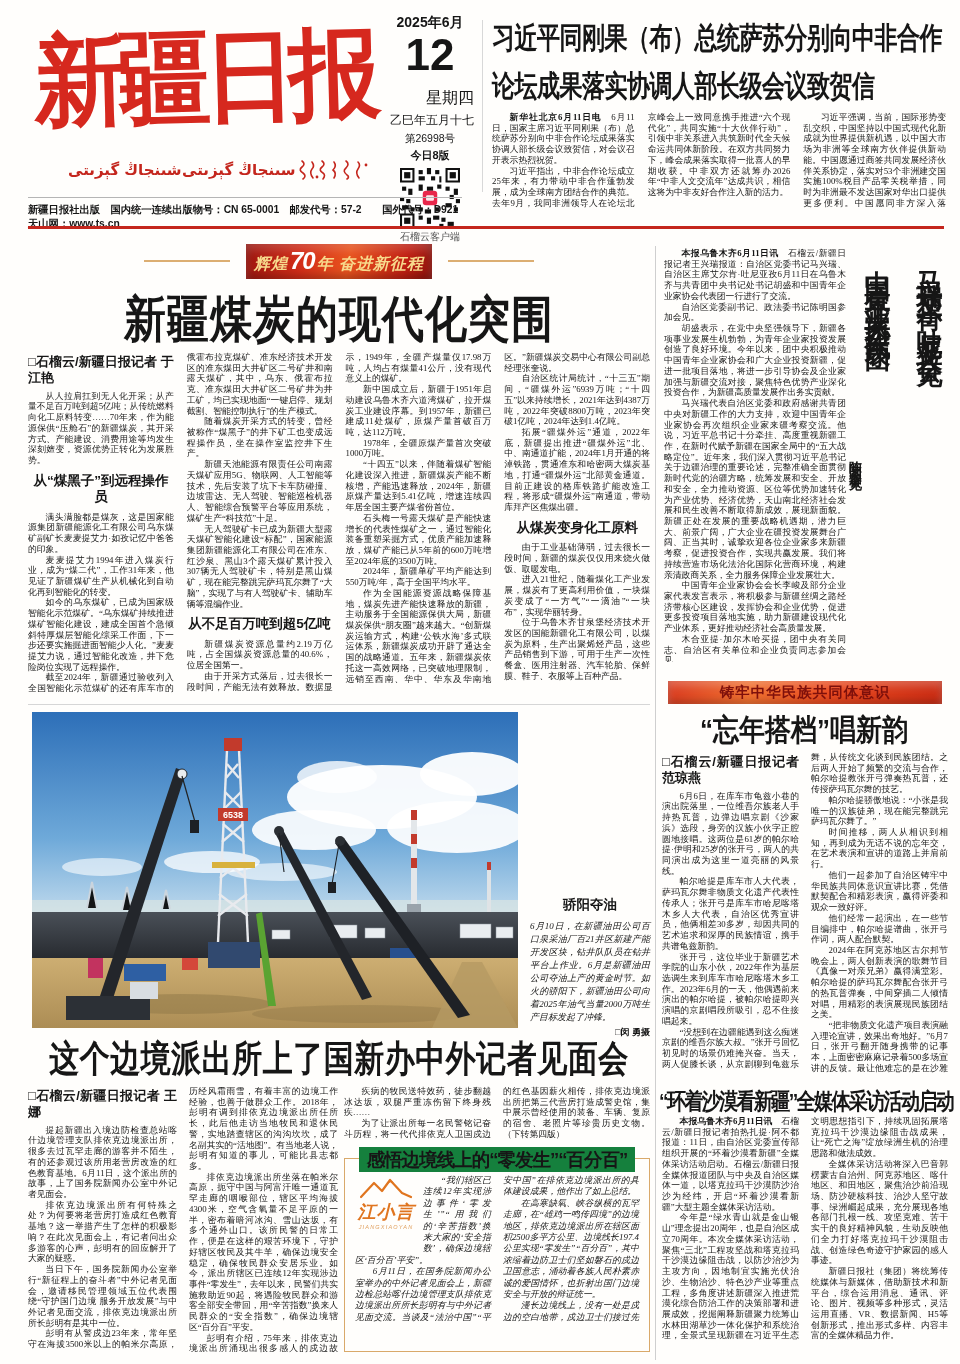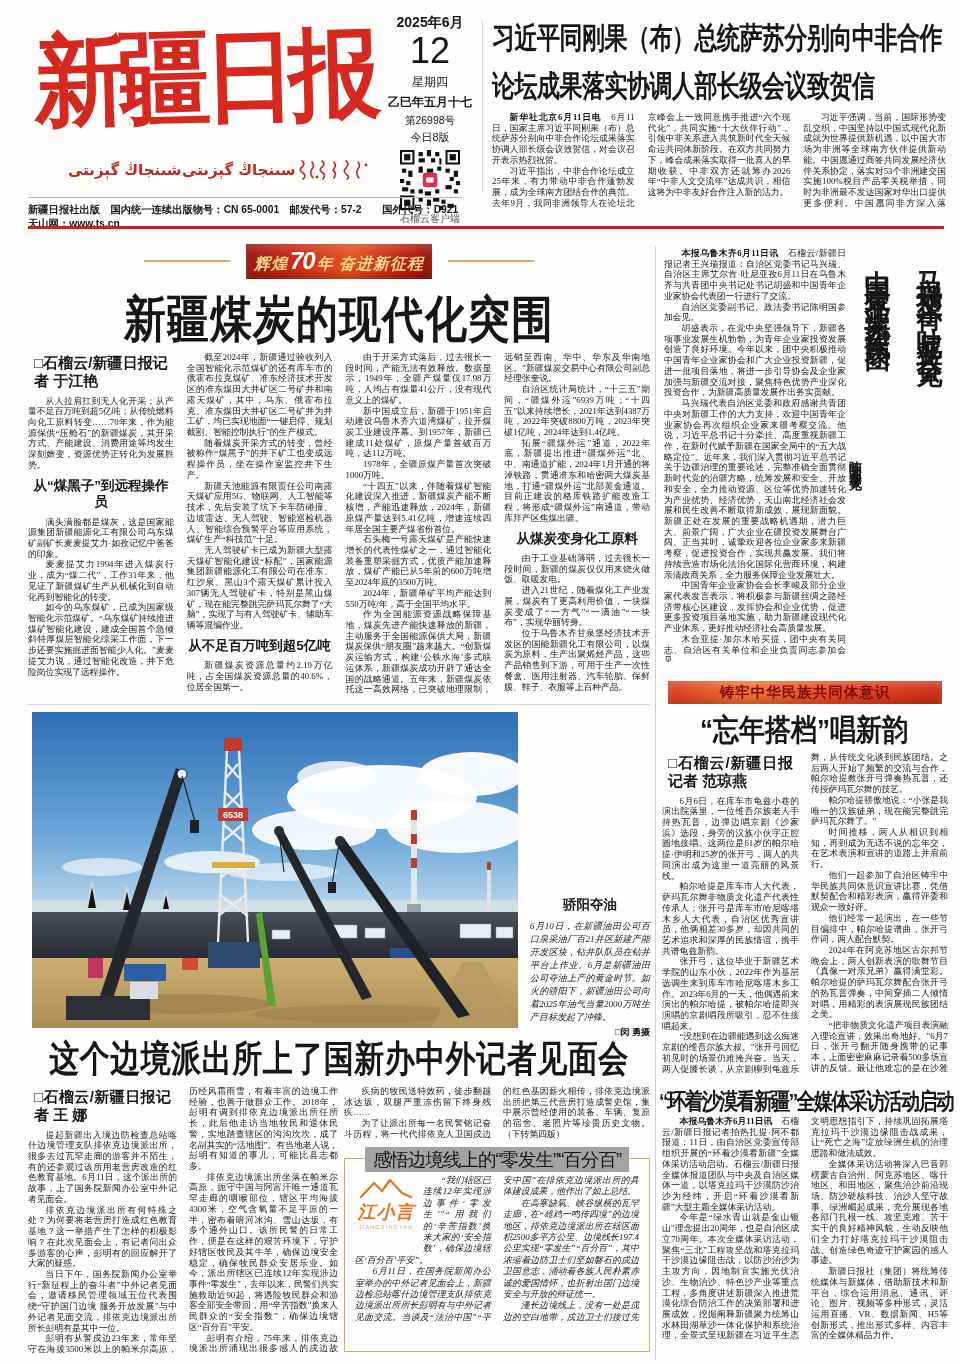"12" .db-day { font-size: 36px -> 44px; font-weight: normal -> bold }
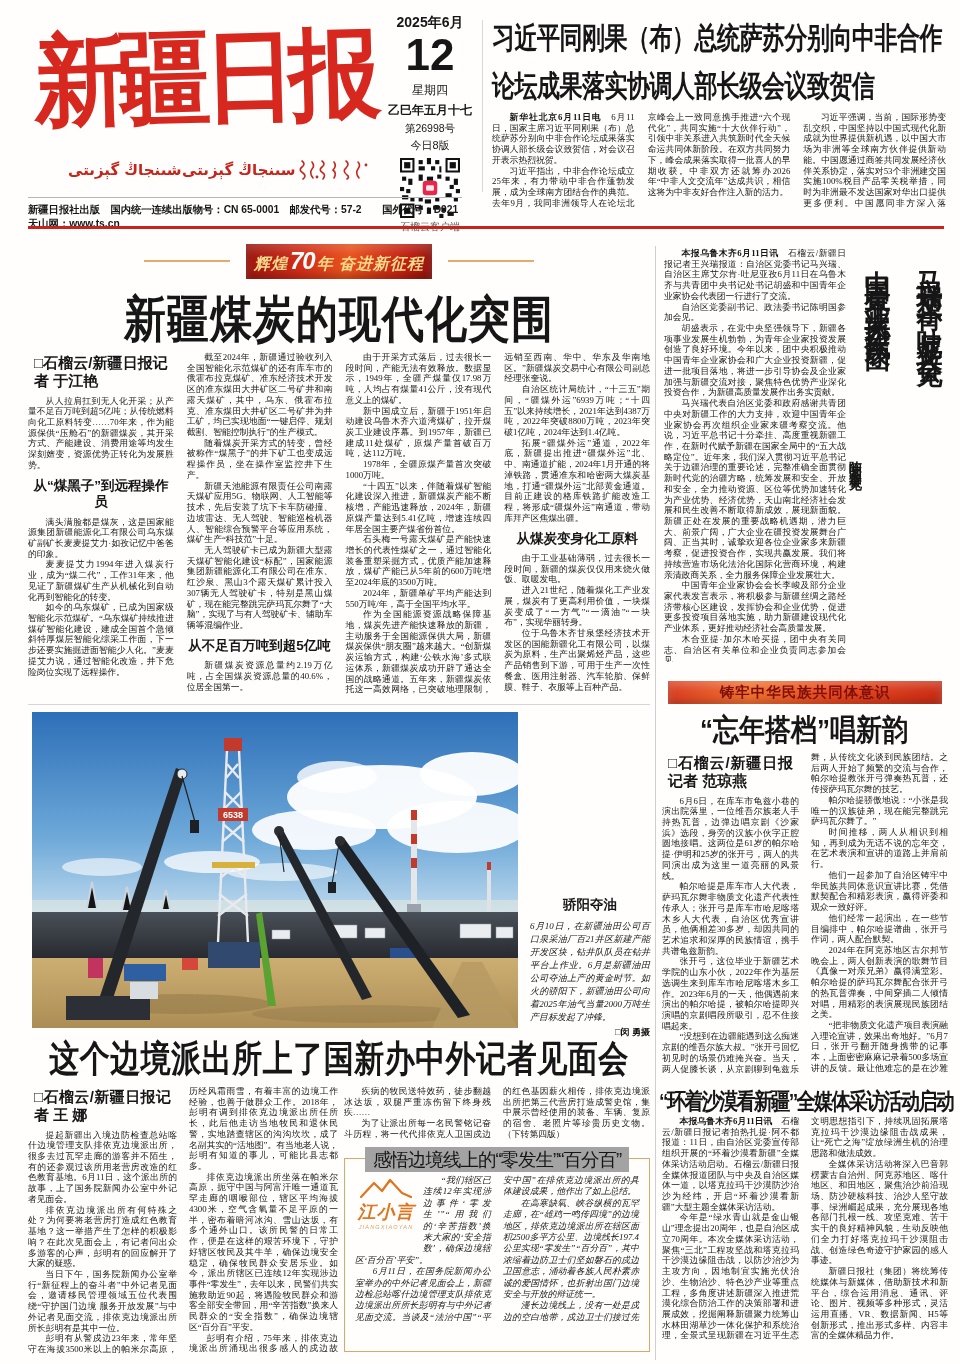"星期四" .db-week { font-size: 12px -> 16px; margin-top: 4px -> 10px; text-align: none -> right }
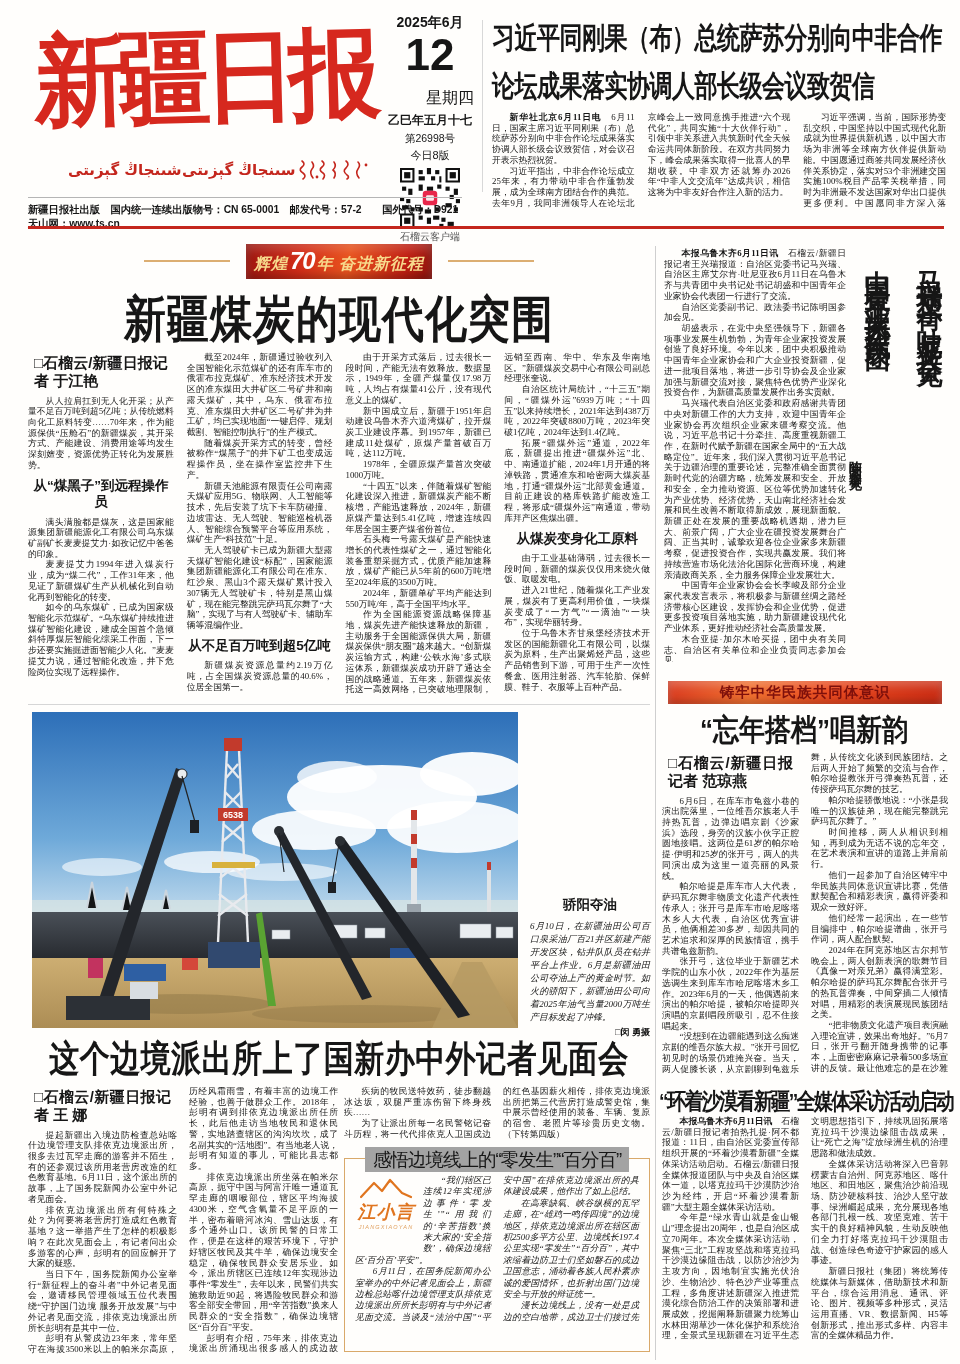"乙巳年五月十七" .db-lunar { font-weight: bold -> normal; text-align: none -> right }
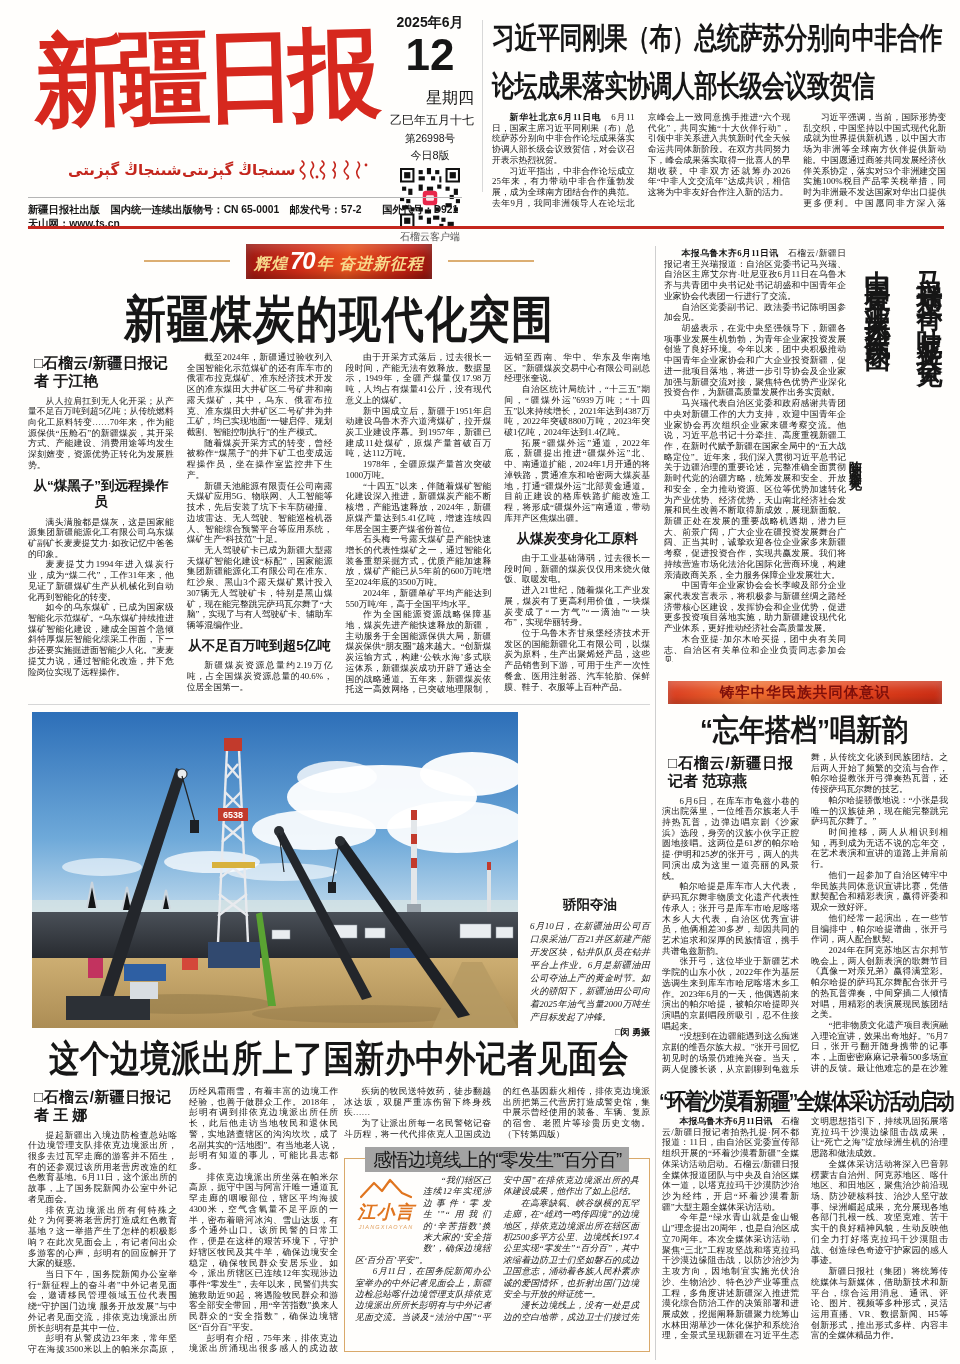"今日8版" .db-pages { font-weight: normal -> bold }
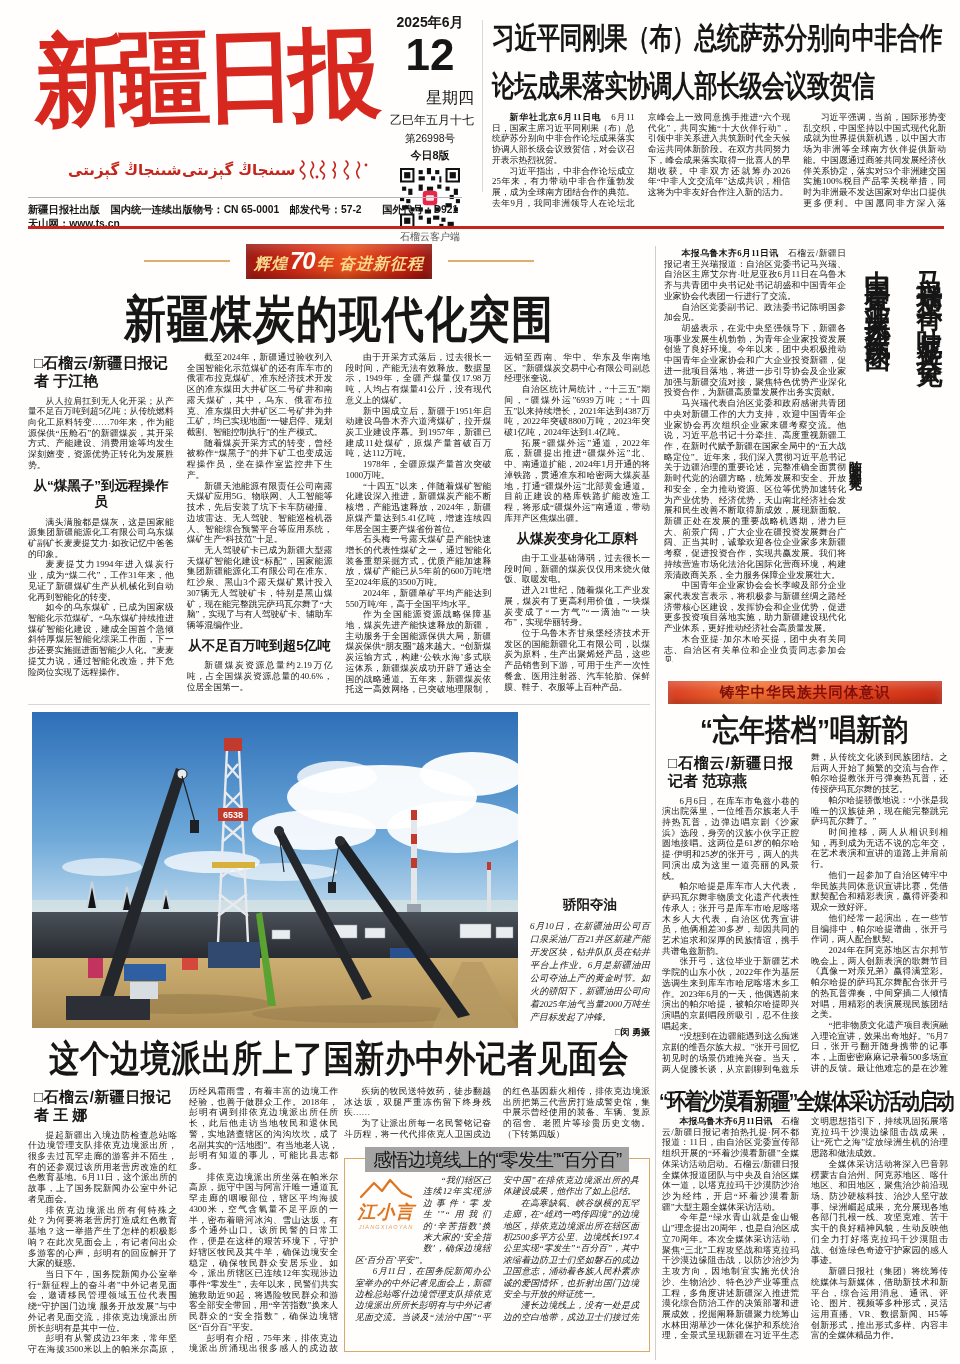"□石榴云/新疆日报记者 于江艳" .bt p.byline { font-size: 15px -> 13px; margin: 2px 6px 5px -> 2px 0 5px }
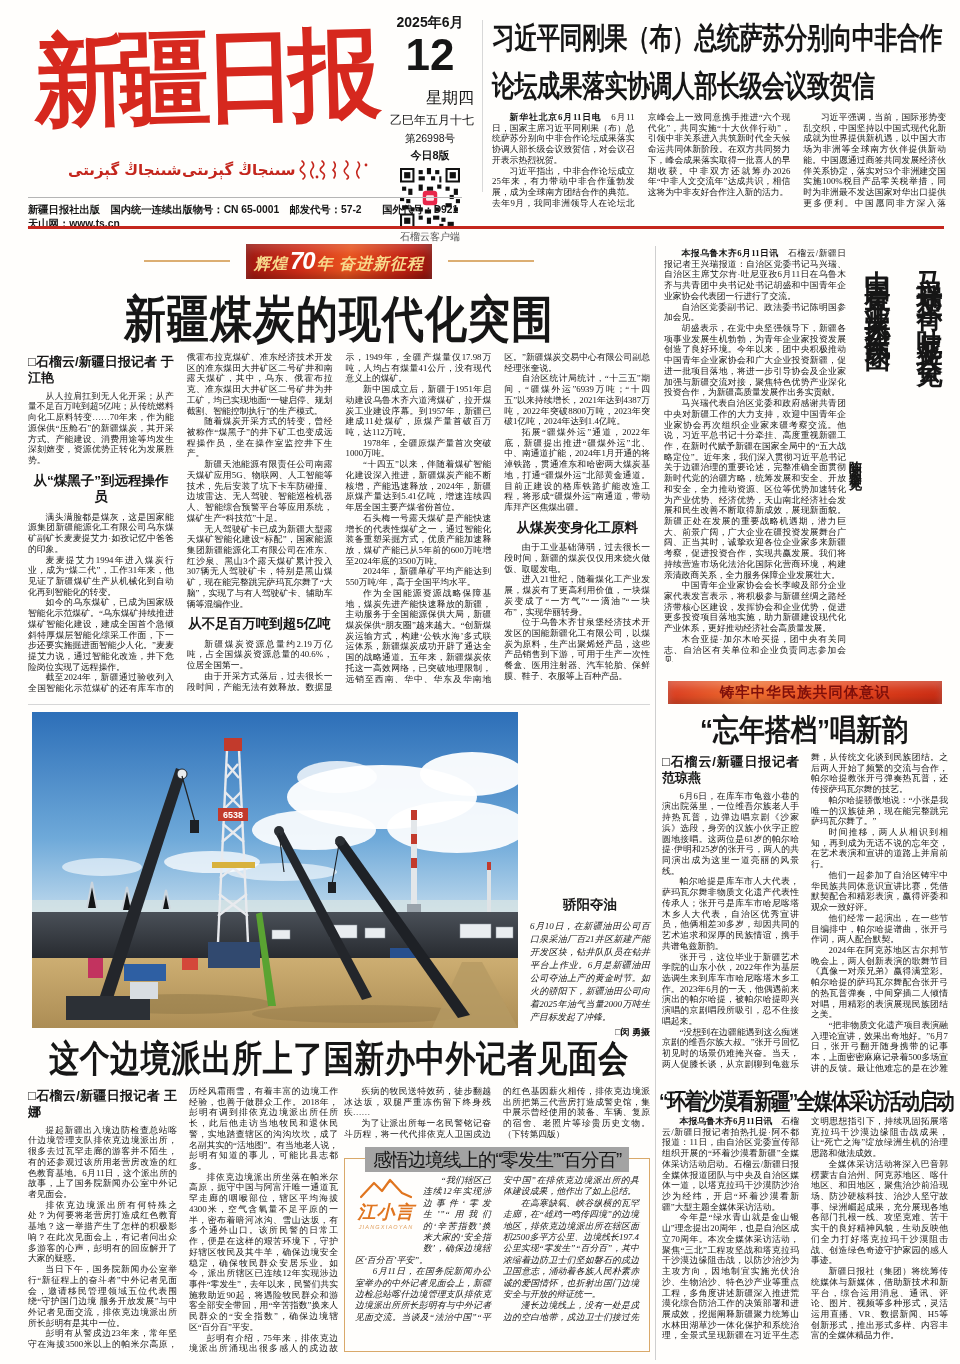"感悟边境线上的“零发生”“百分百”" .box-headline span { background: #a3a3a3 -> #15803d; font-weight: 400 -> 700 }
